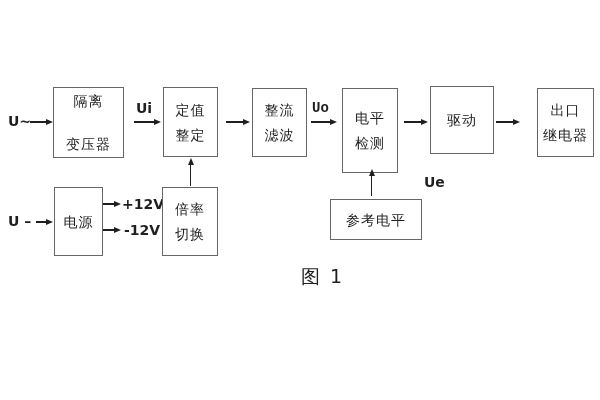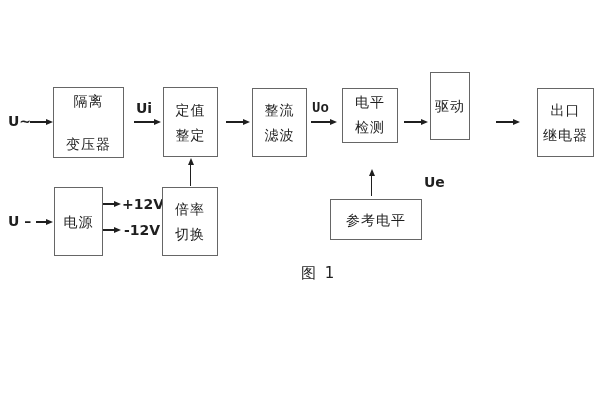"电平" div.blk { font-family: Liberation Serif, serif -> none; height: 55px -> 85px }
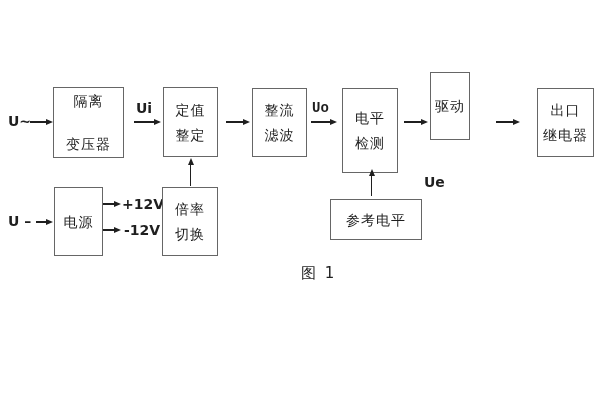"驱动" div.blk { top: 72px -> 86px; width: 40px -> 64px }
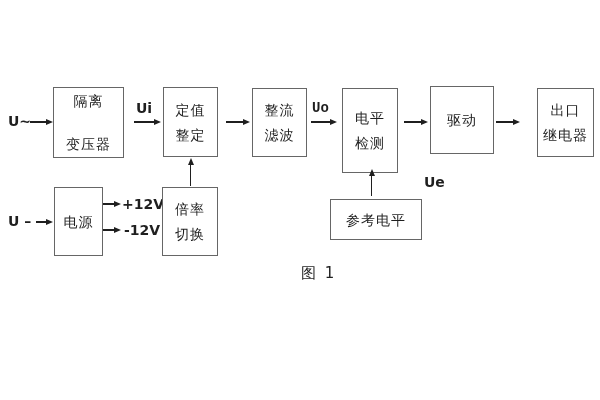"图 1" .cap { font-size: 15px -> 19px }
